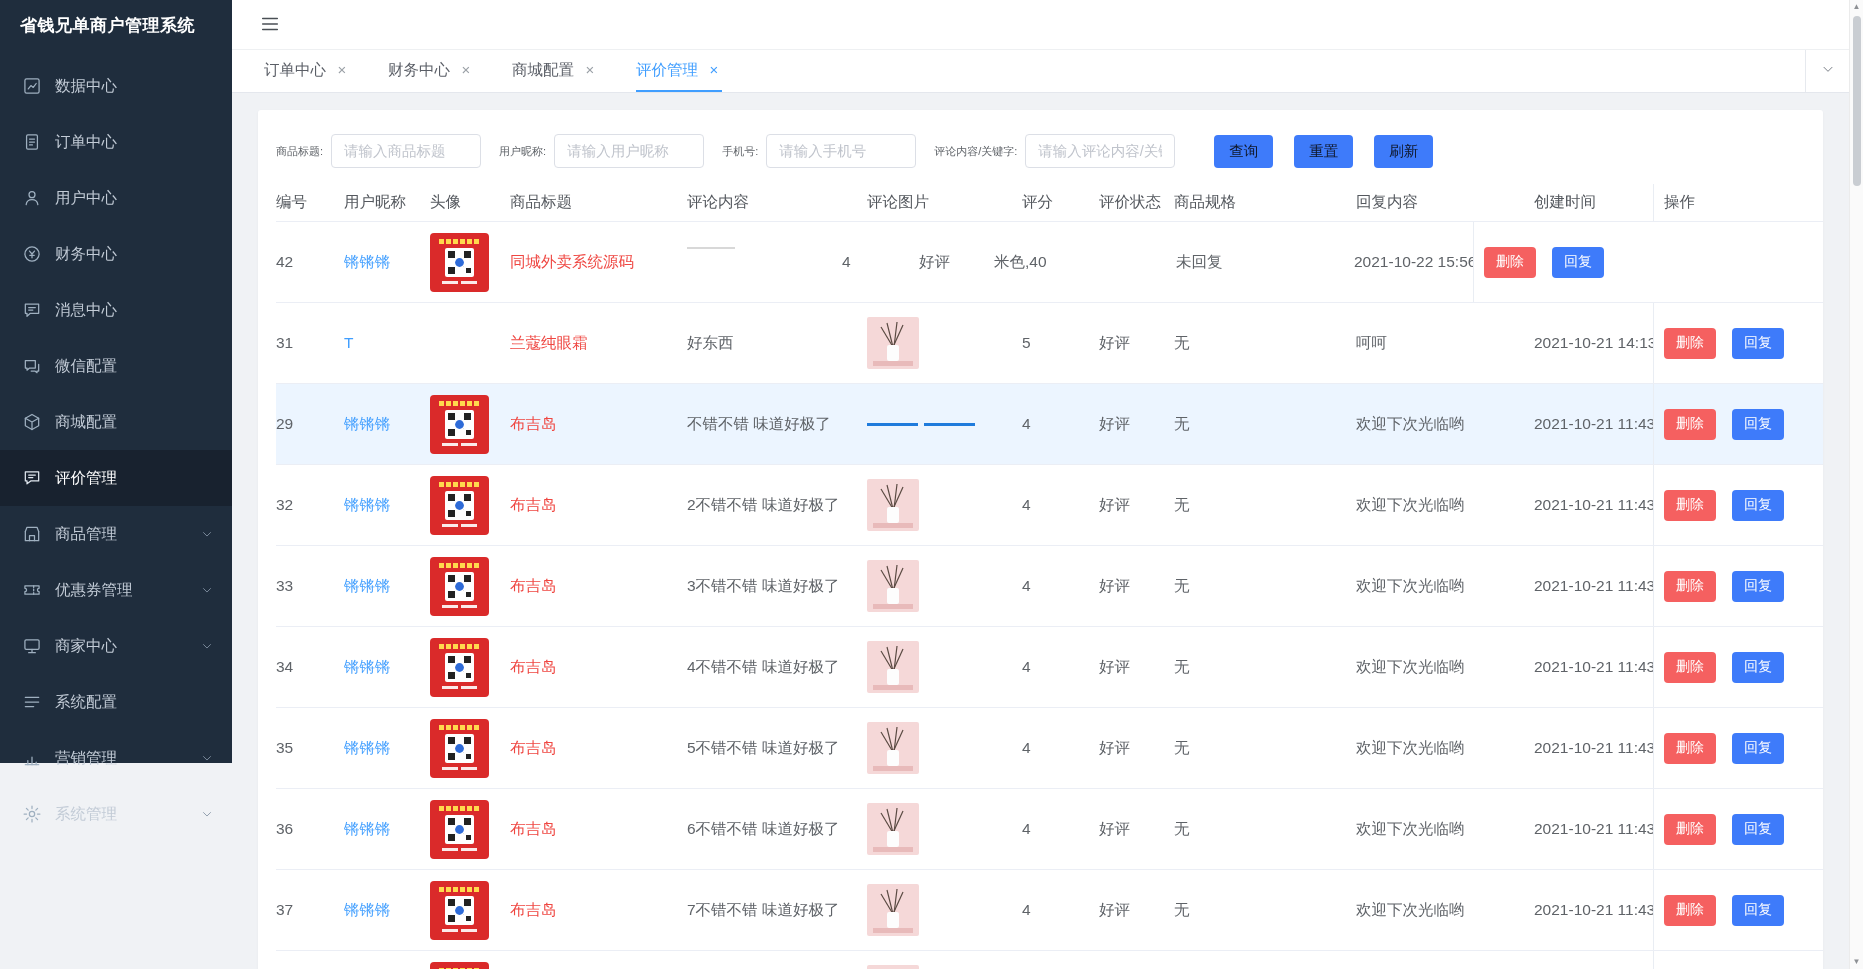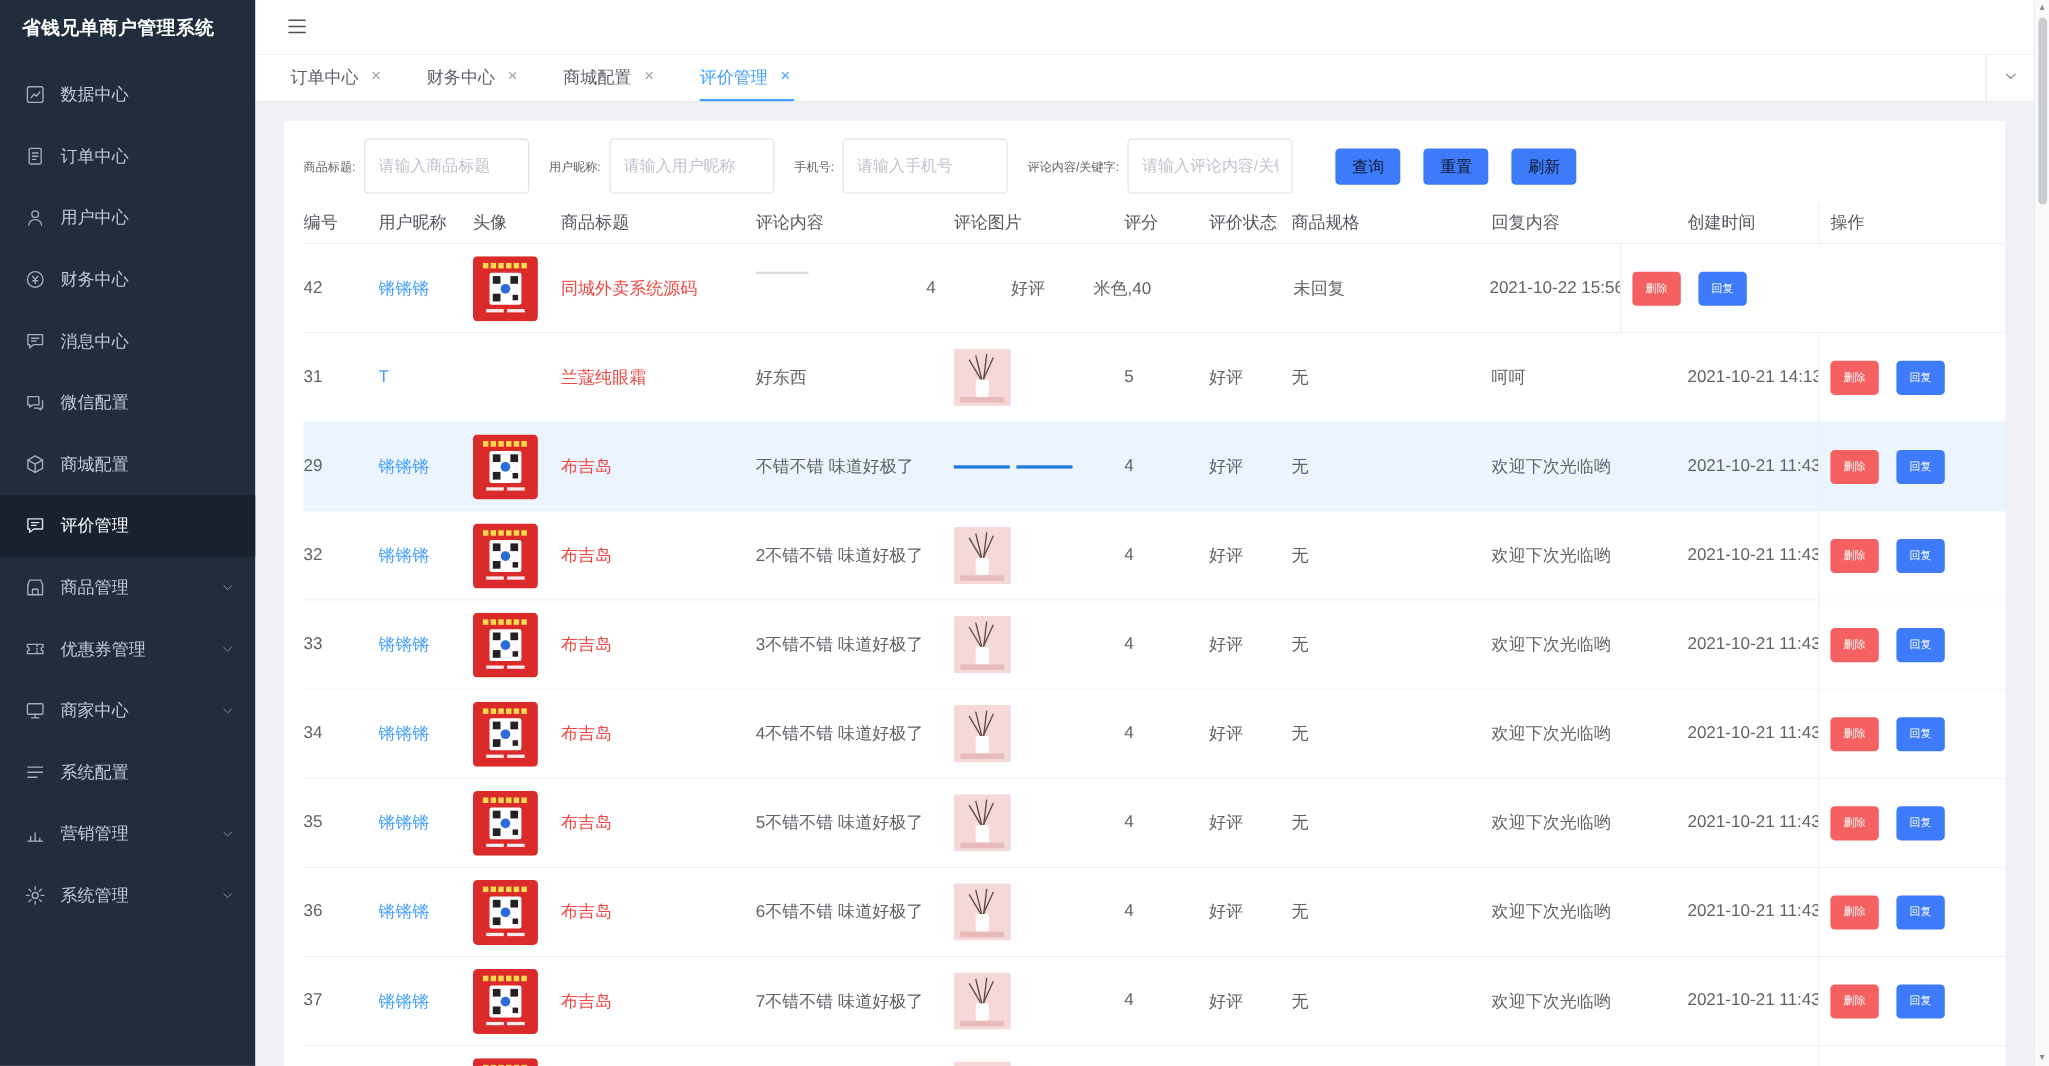"省钱兄单商户管理系统" .sidebar { height: 969px -> 763px }
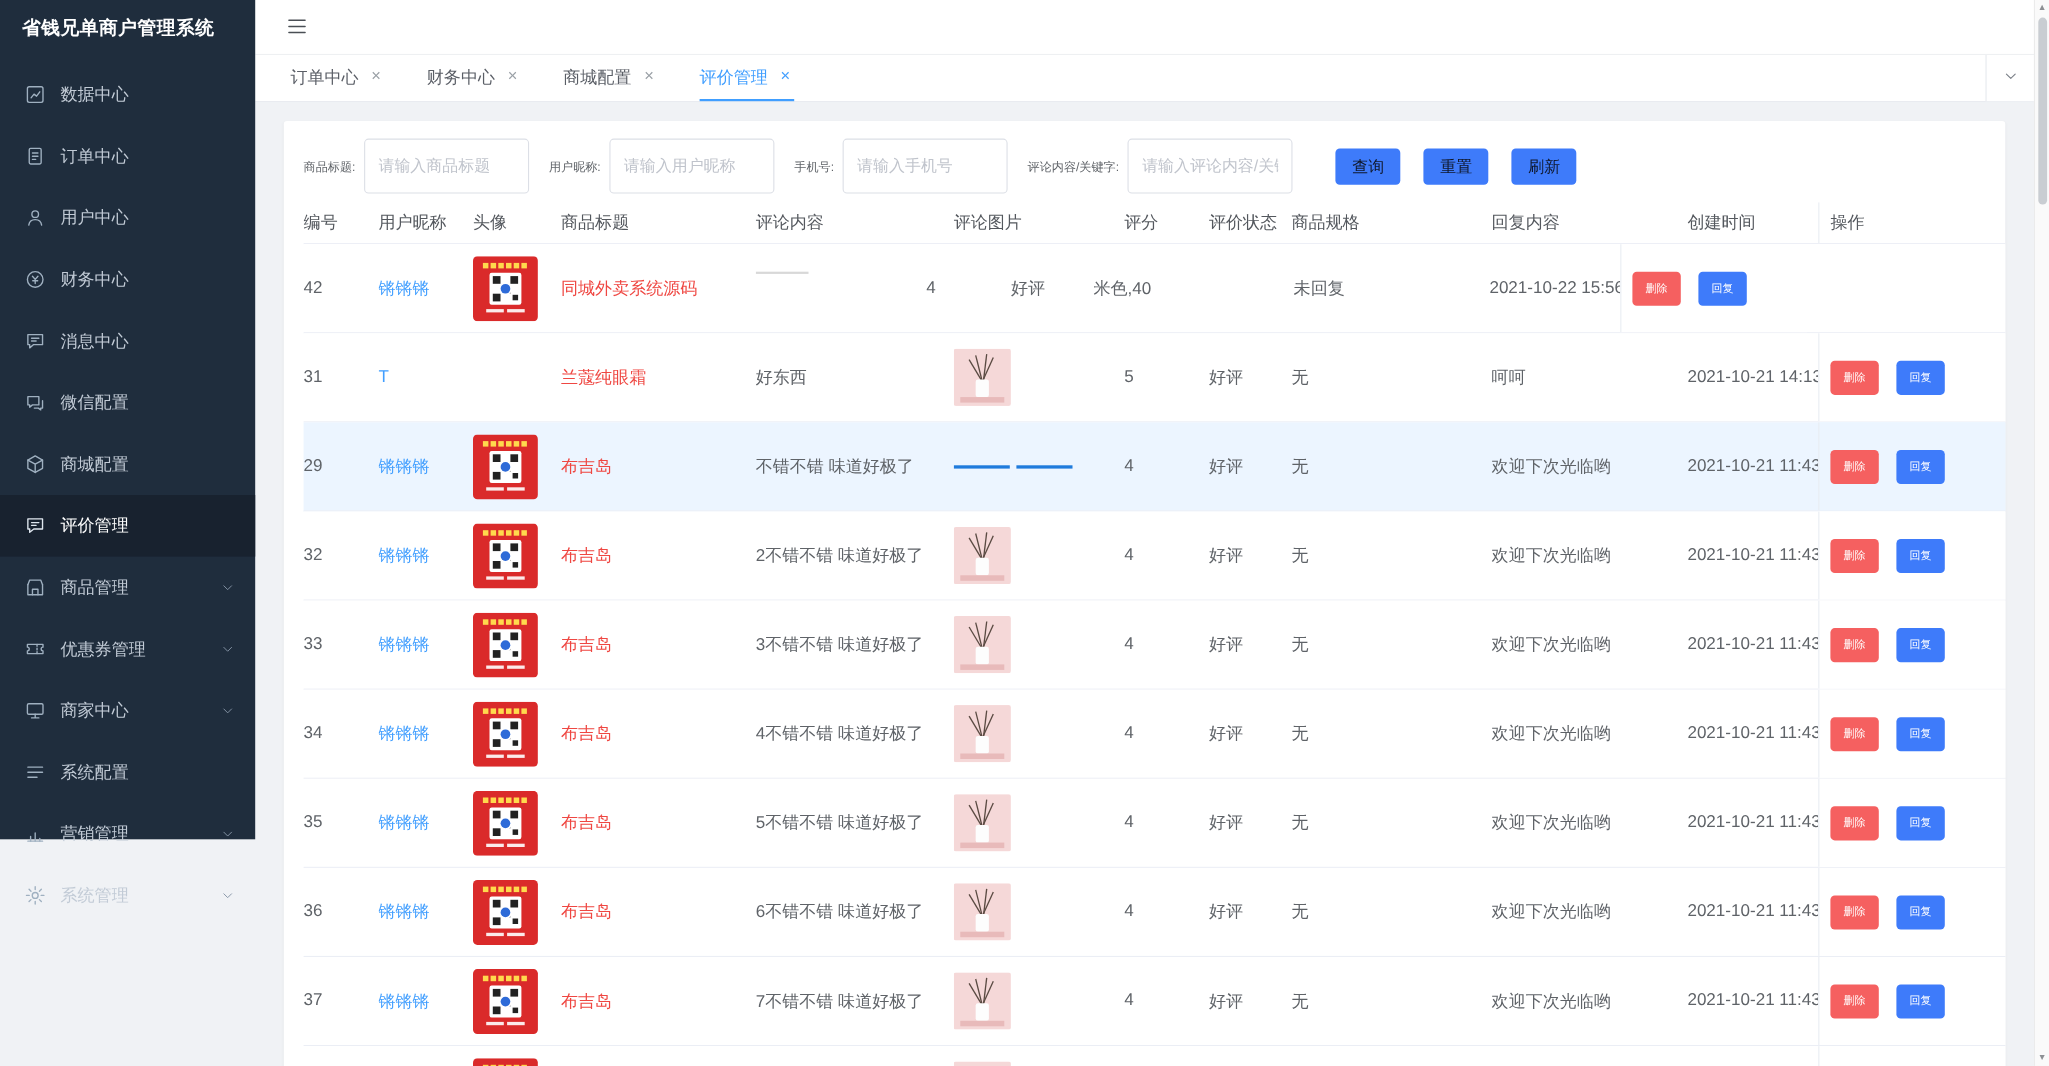"请输入商品标题" .f-input { height: 50px -> 34px }
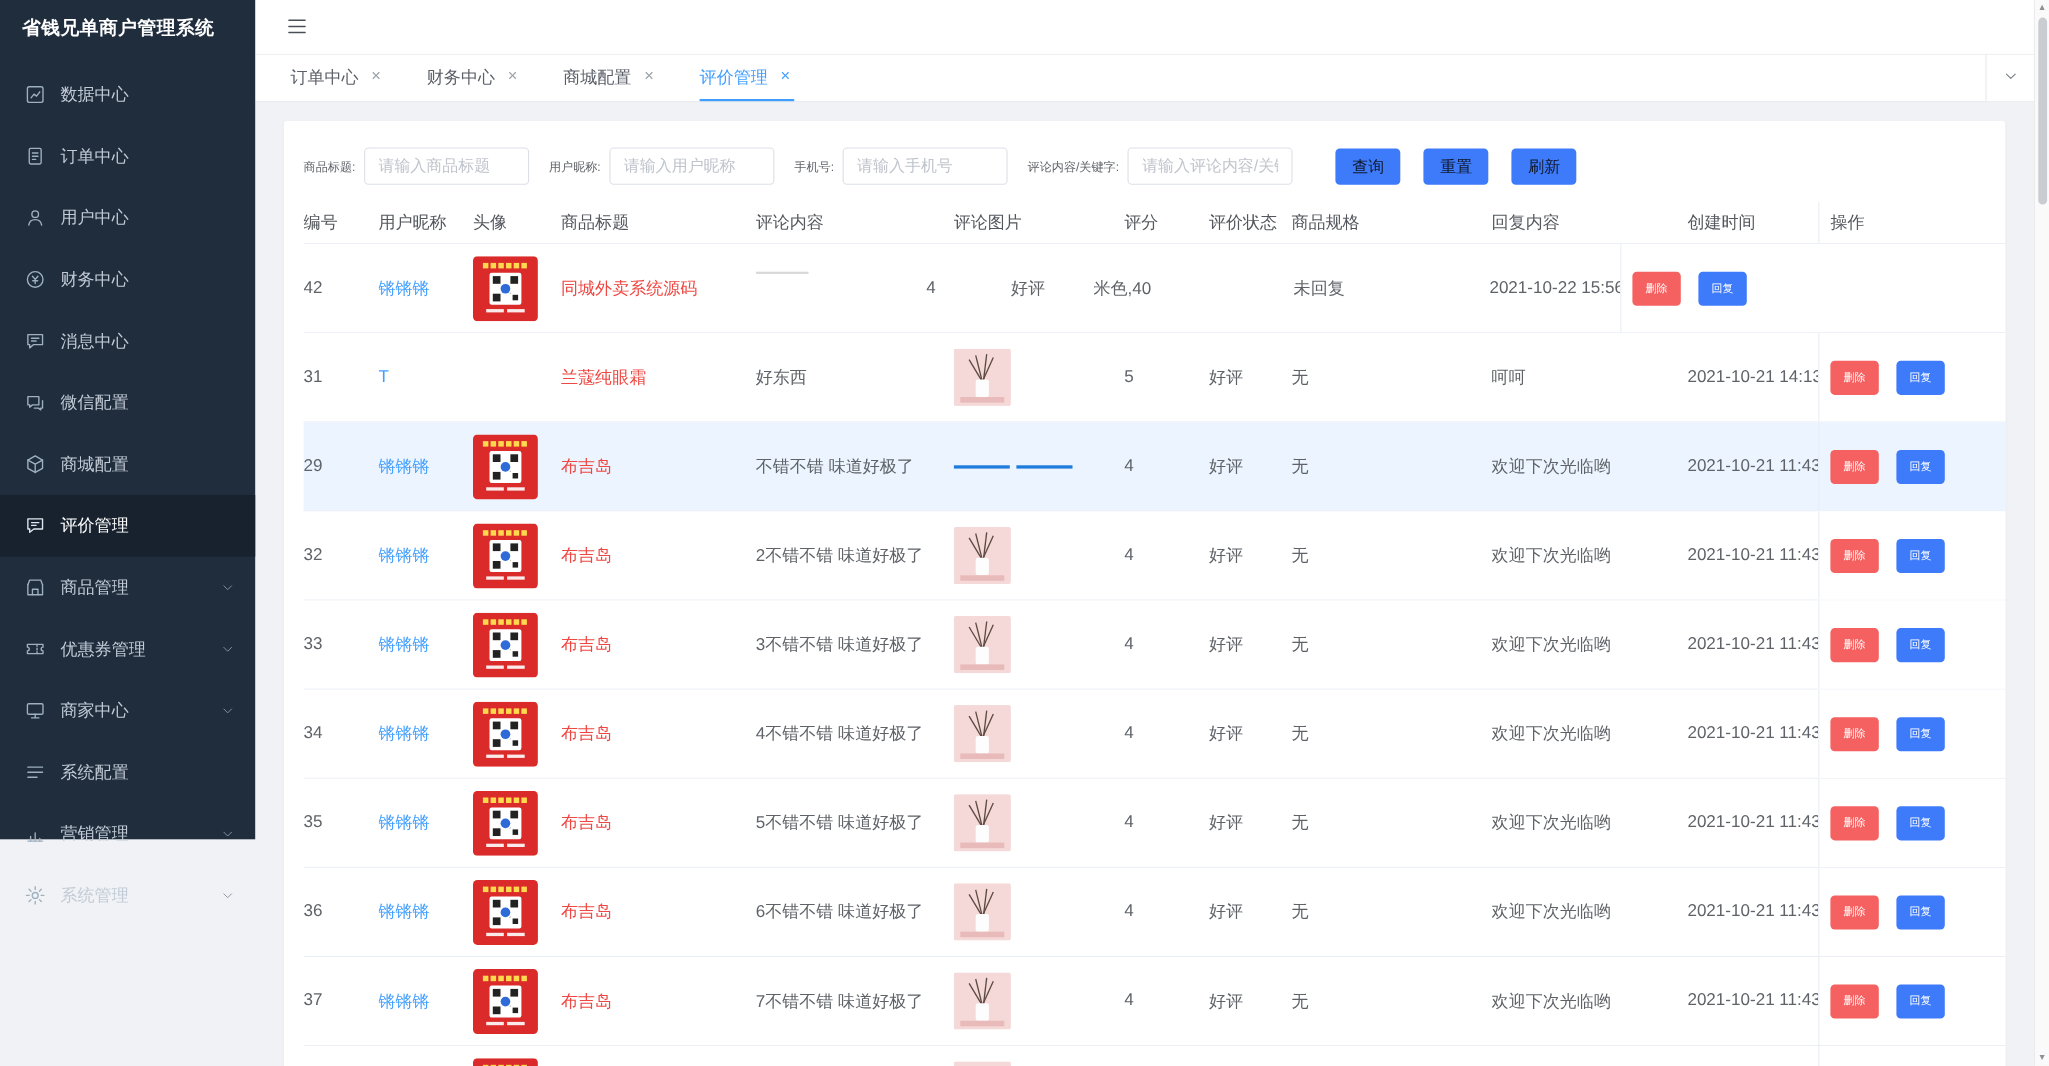"删除" .btn-sm { font-size: 10px -> 14px }
